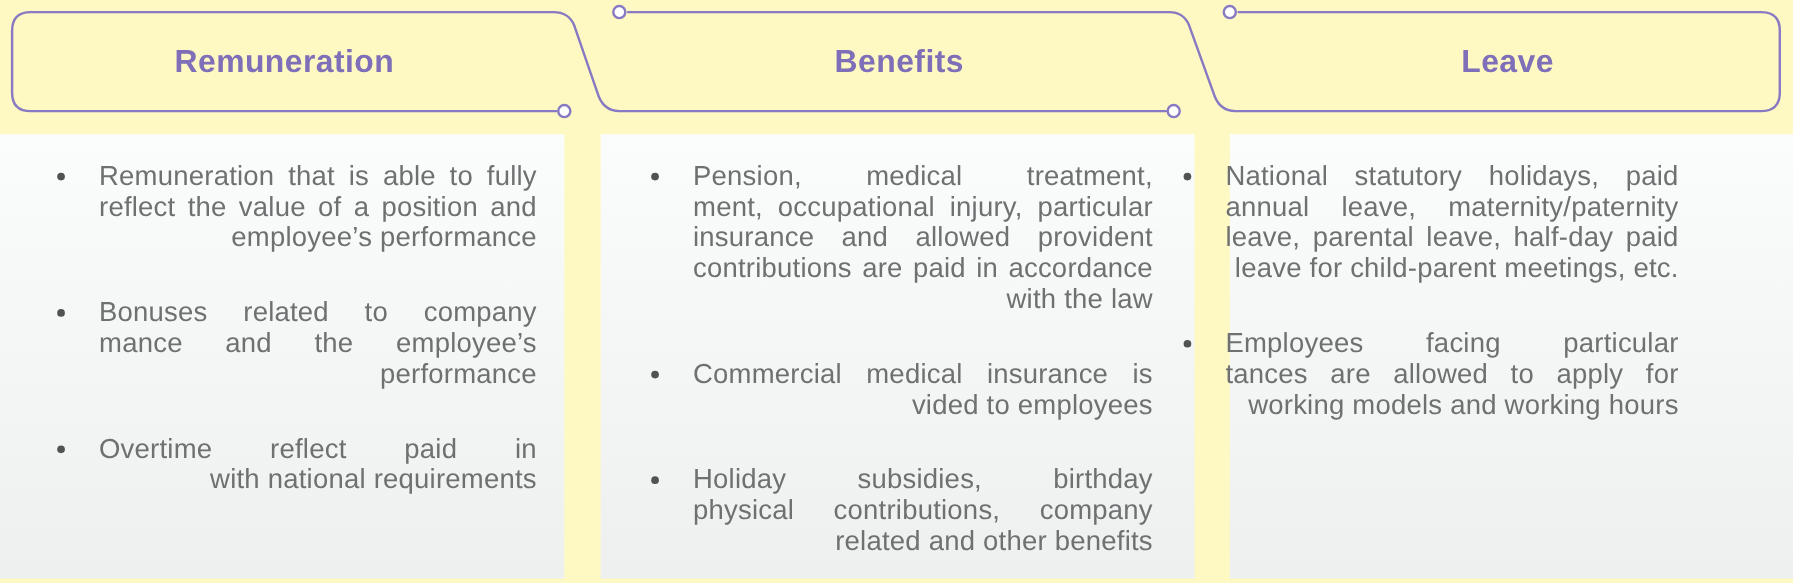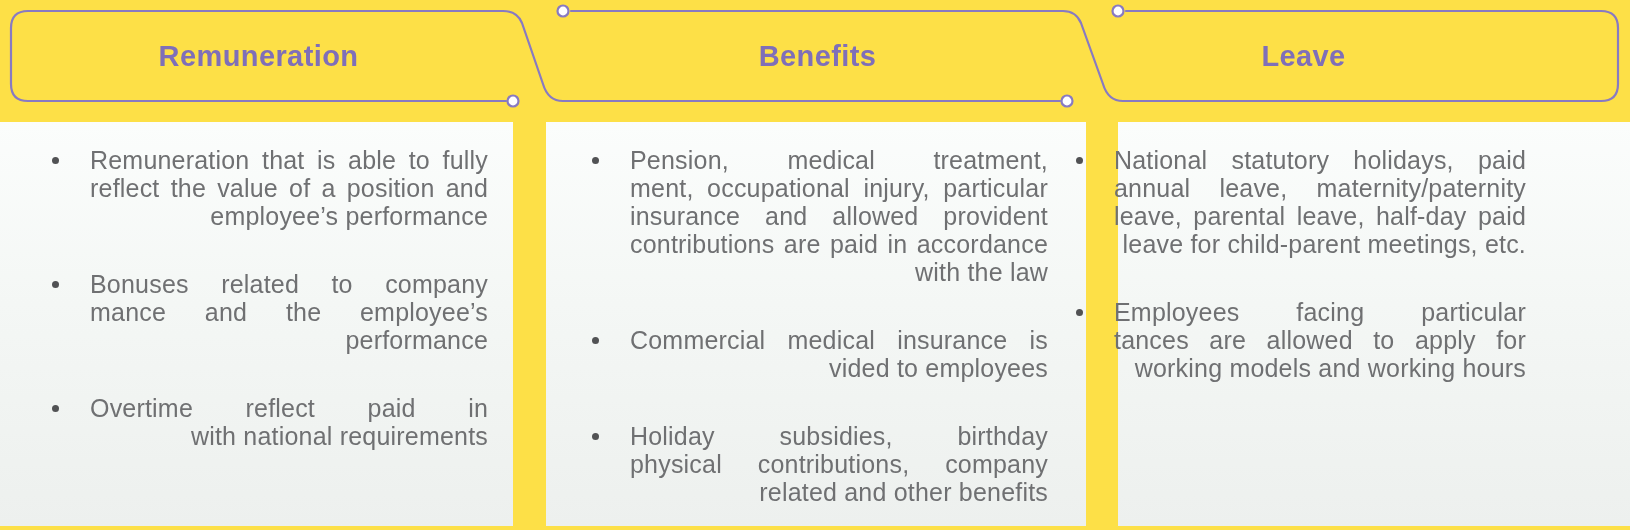"Remuneration" .canvas { background: #fde047 -> #fef9c3 }
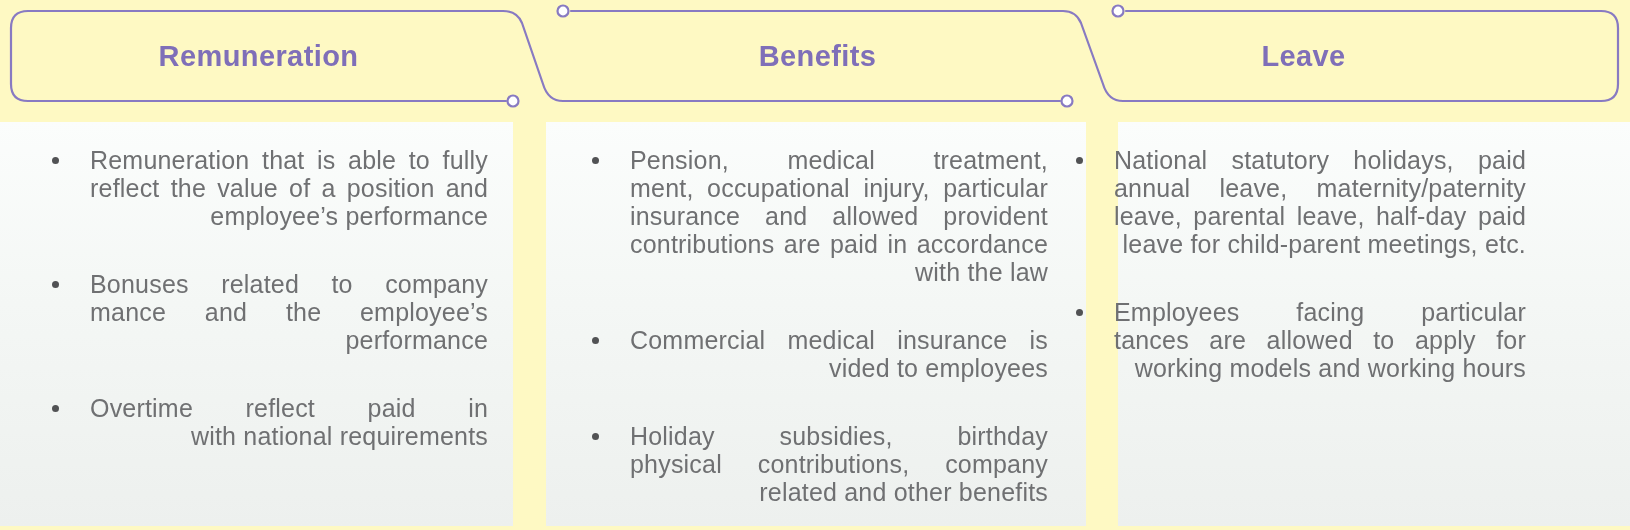"Leave" #title-3 { left: 1056px -> 1123px }
